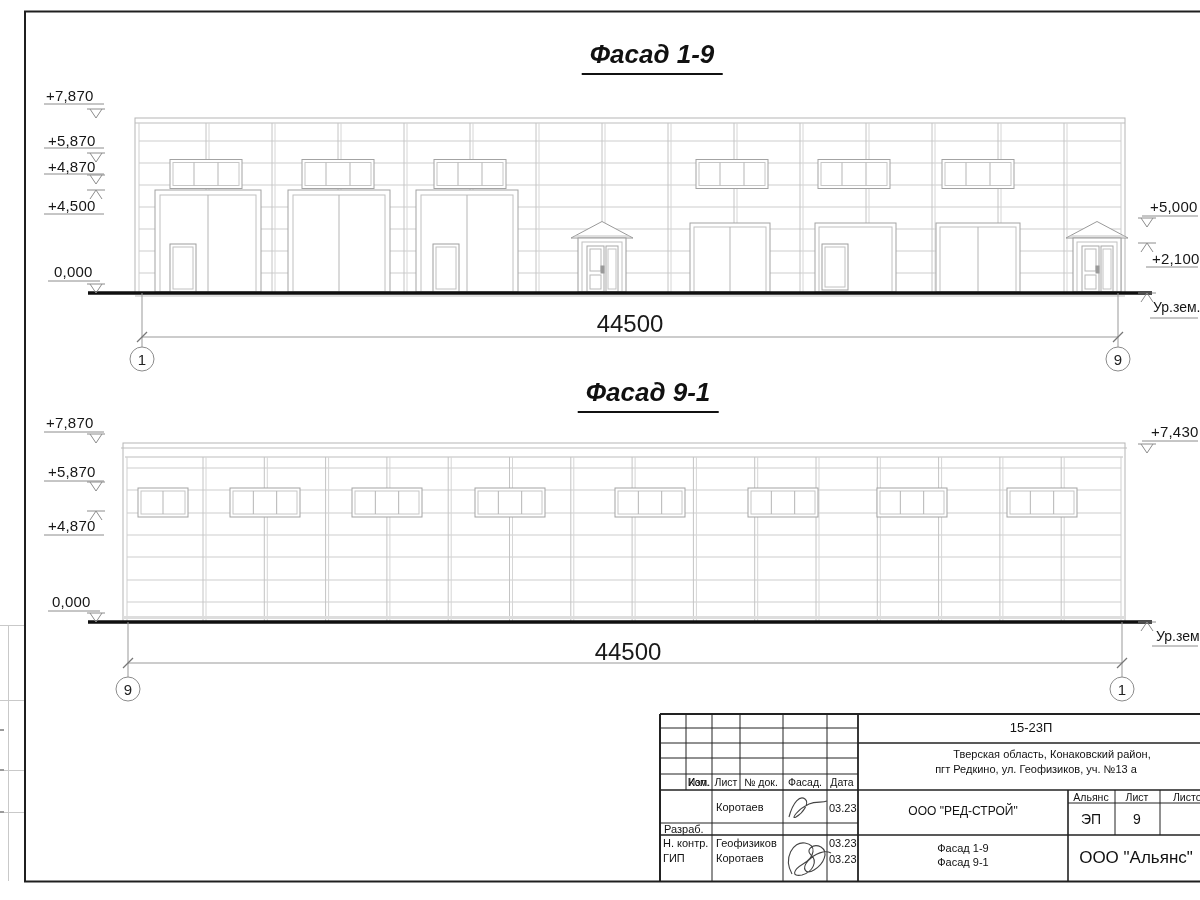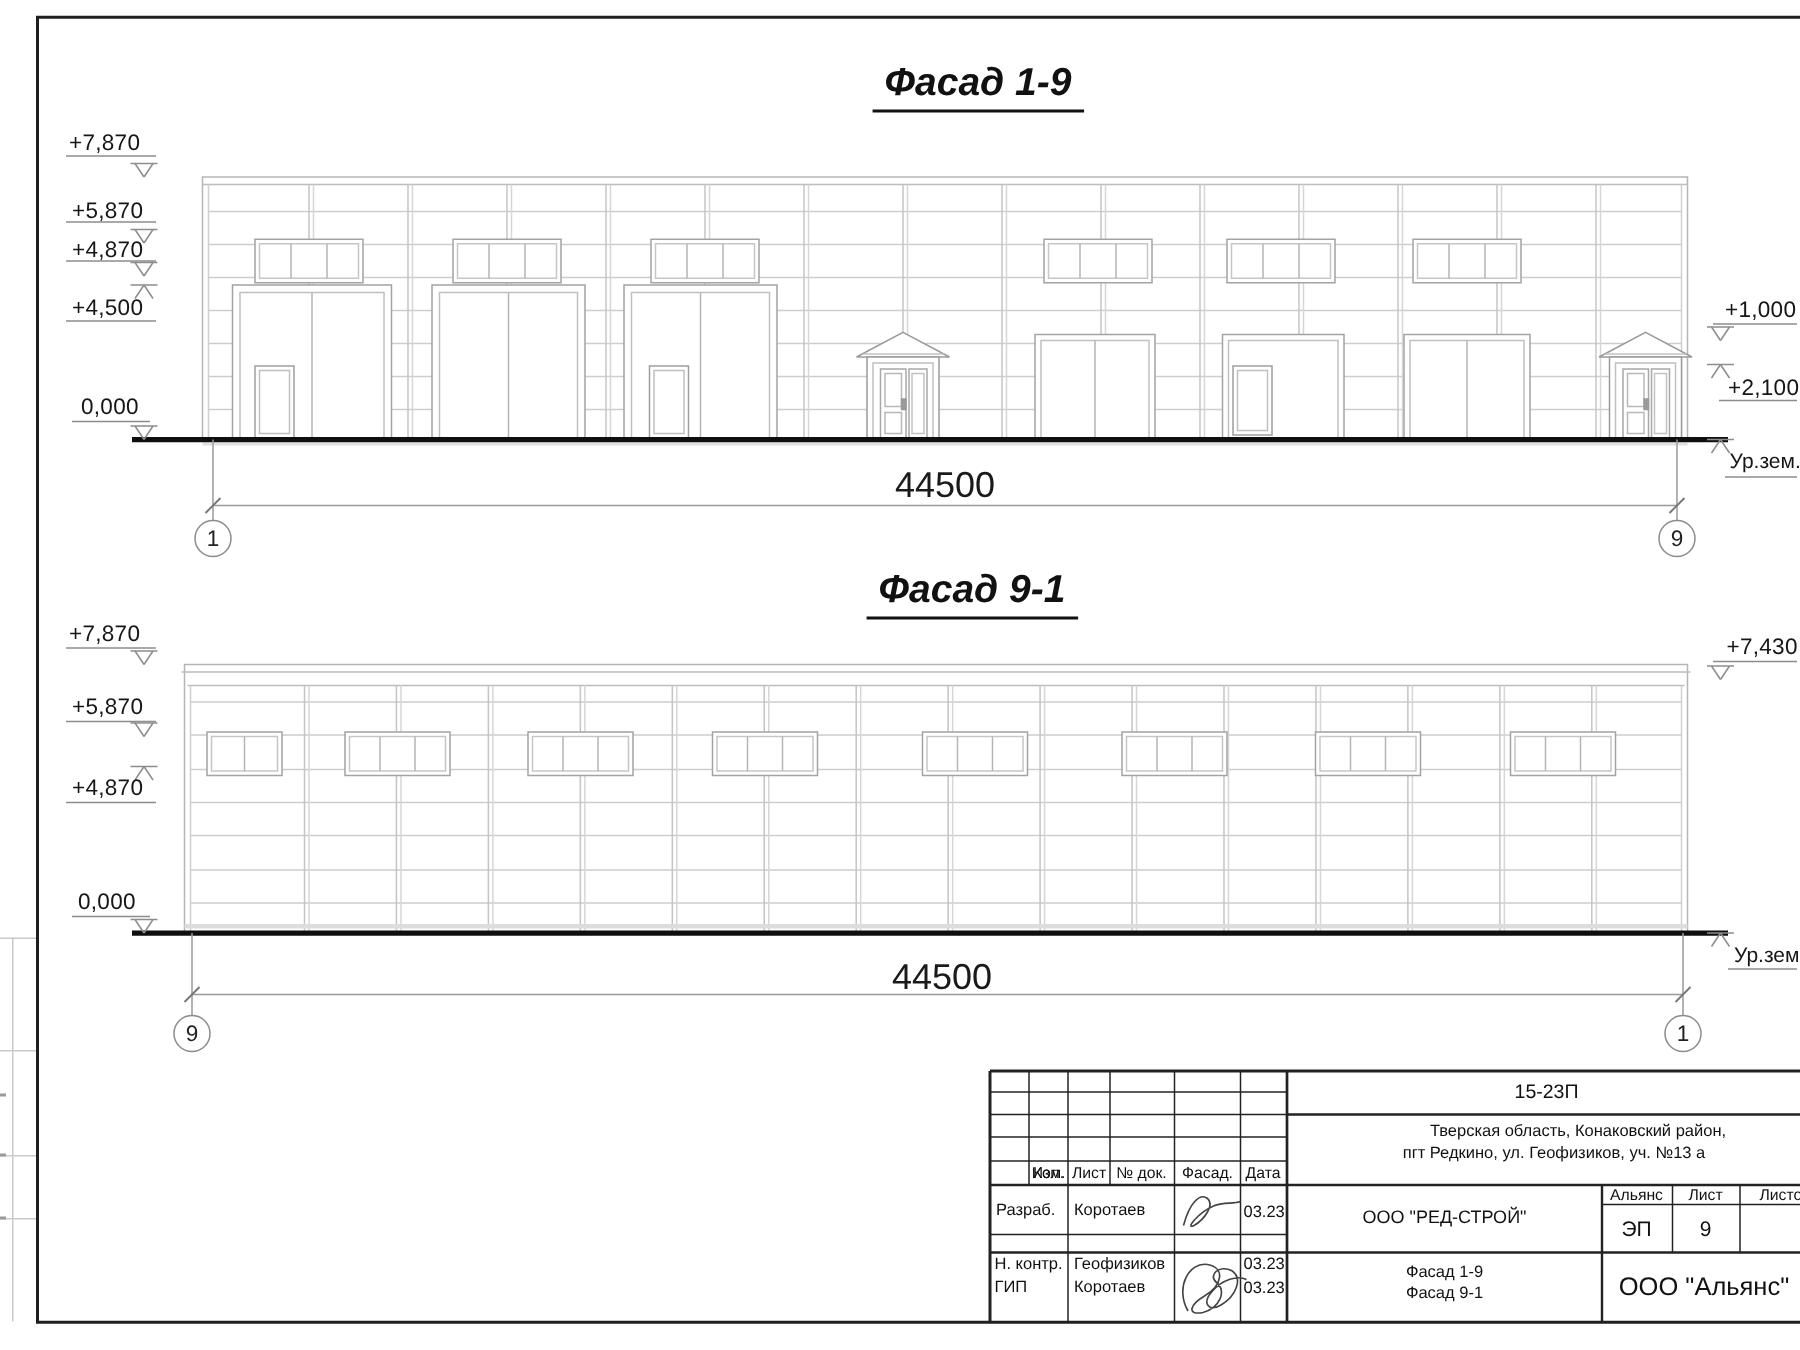"+1,000" div.t { text: +1,000 -> +5,000 }
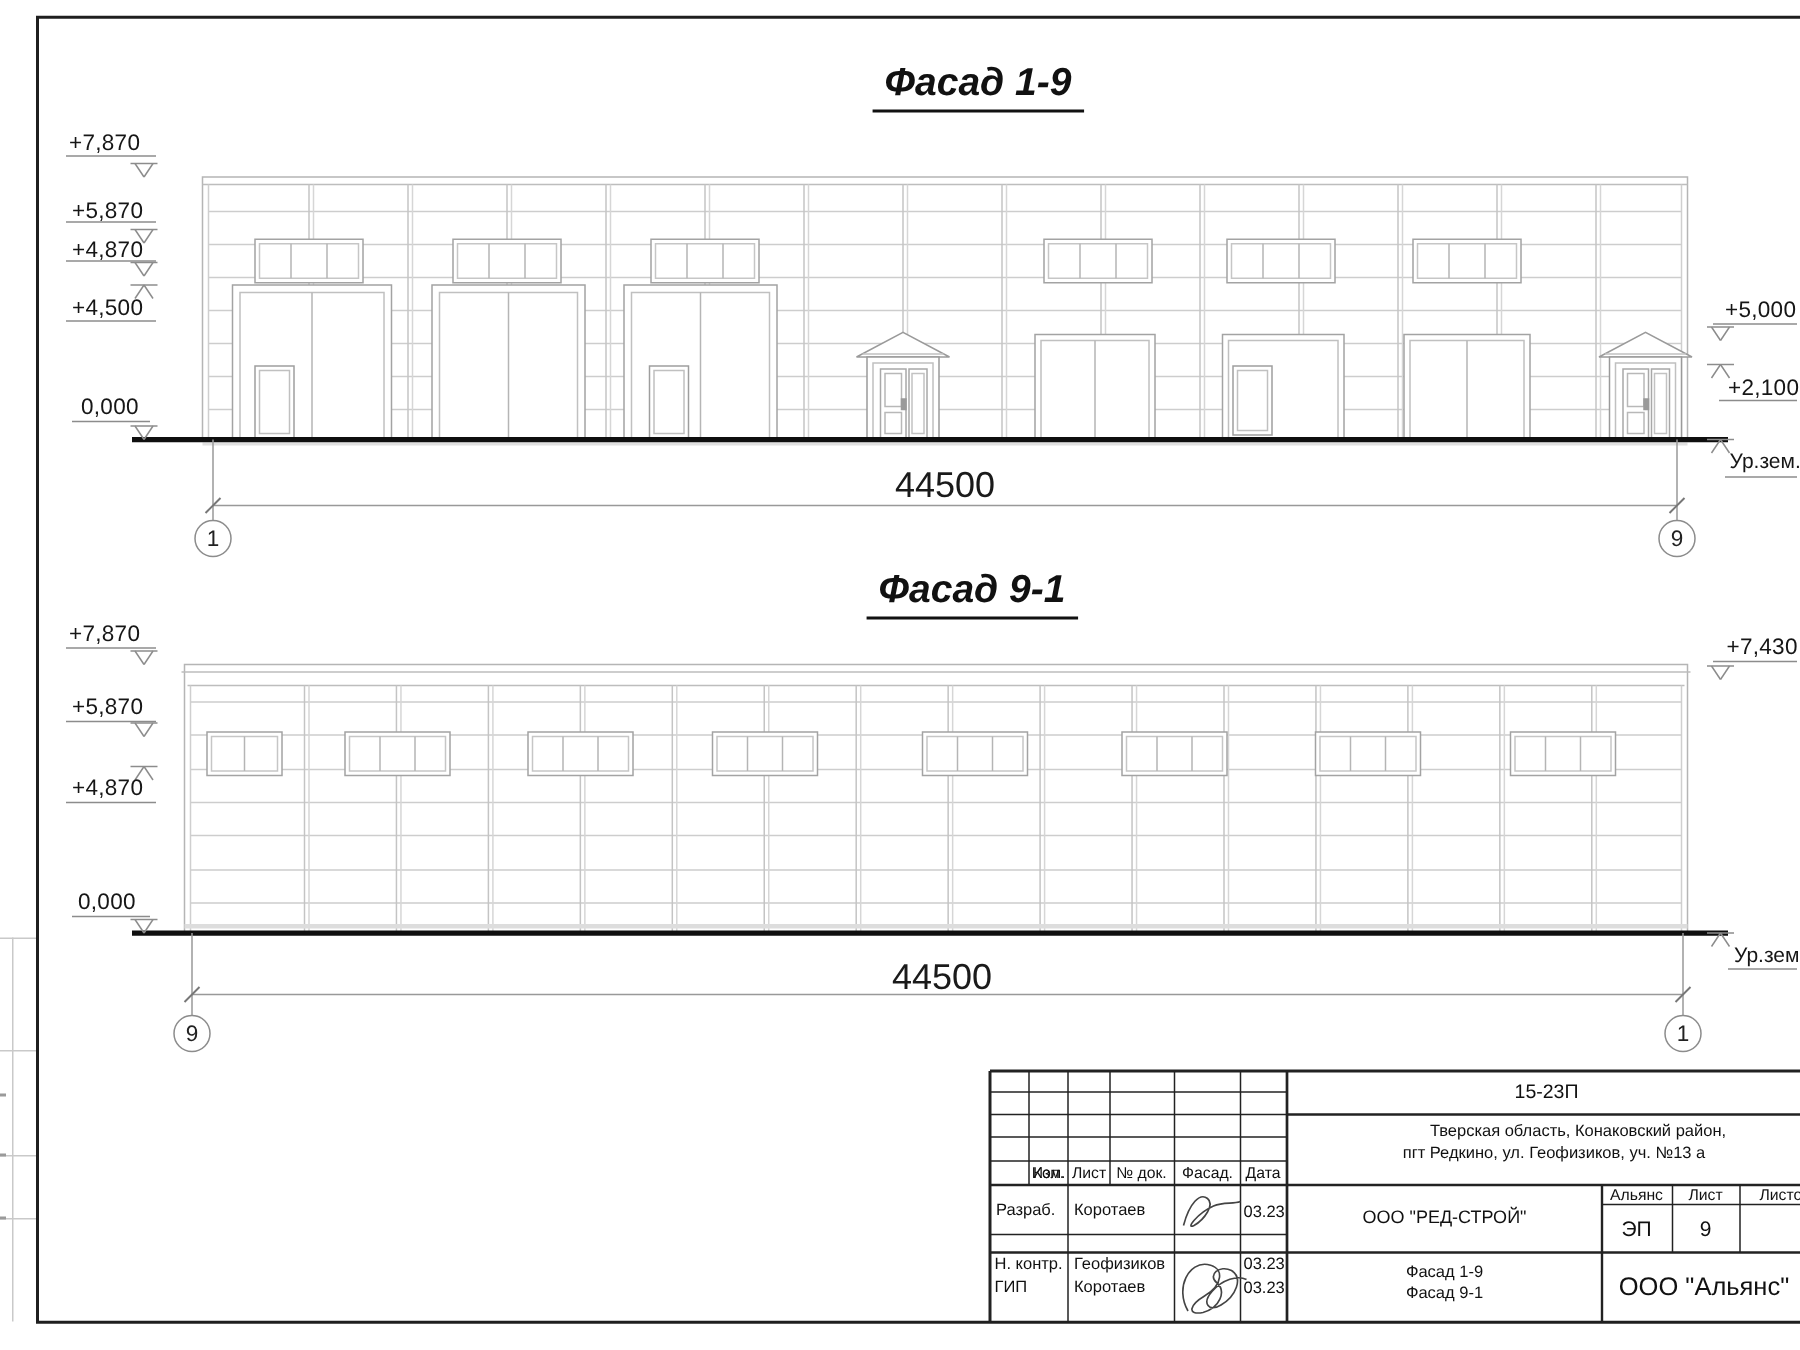"Разраб." div.t { top: 801px -> 823px }
